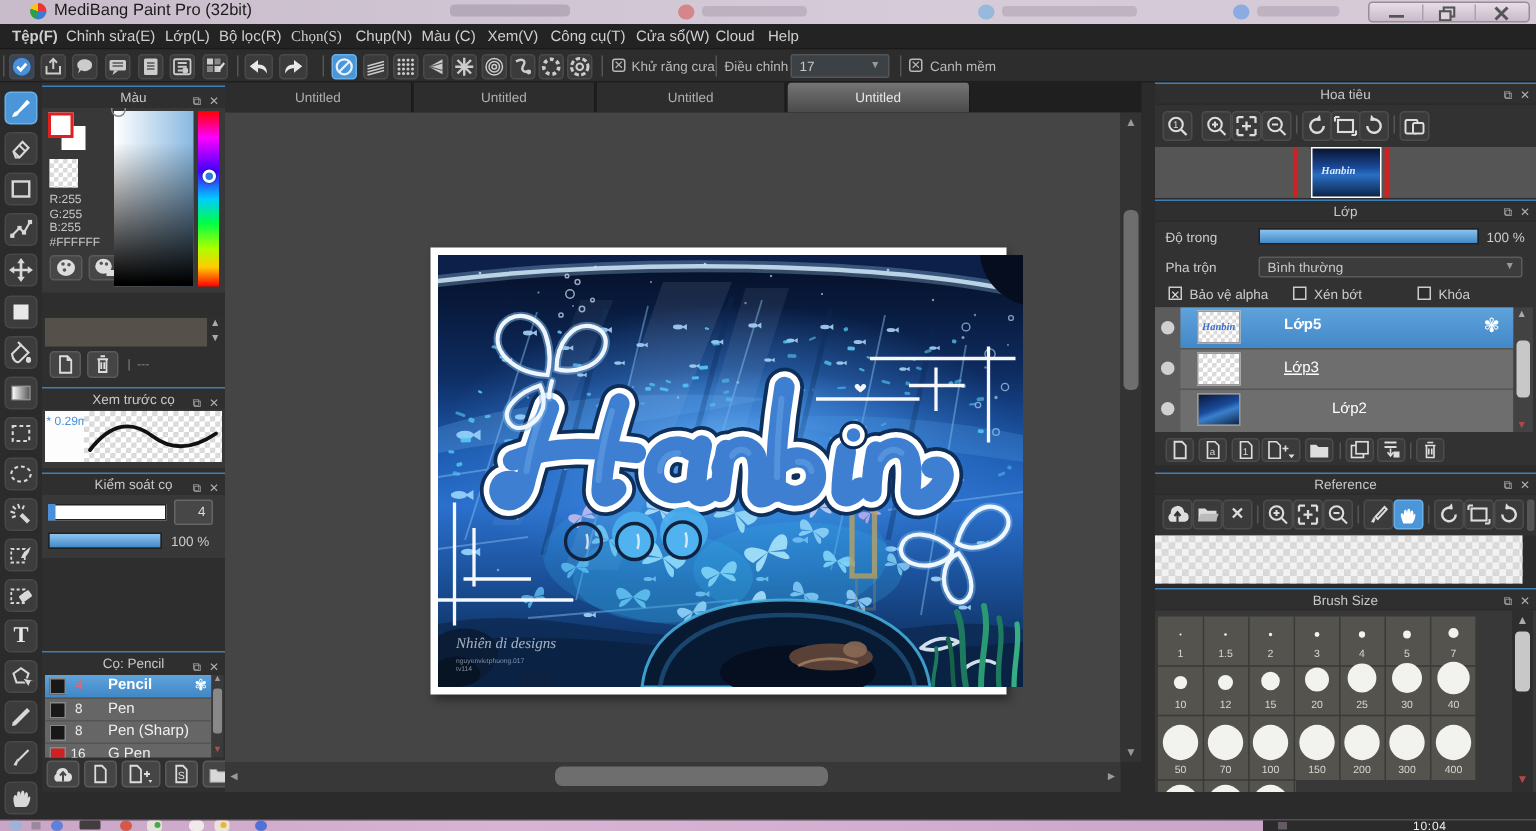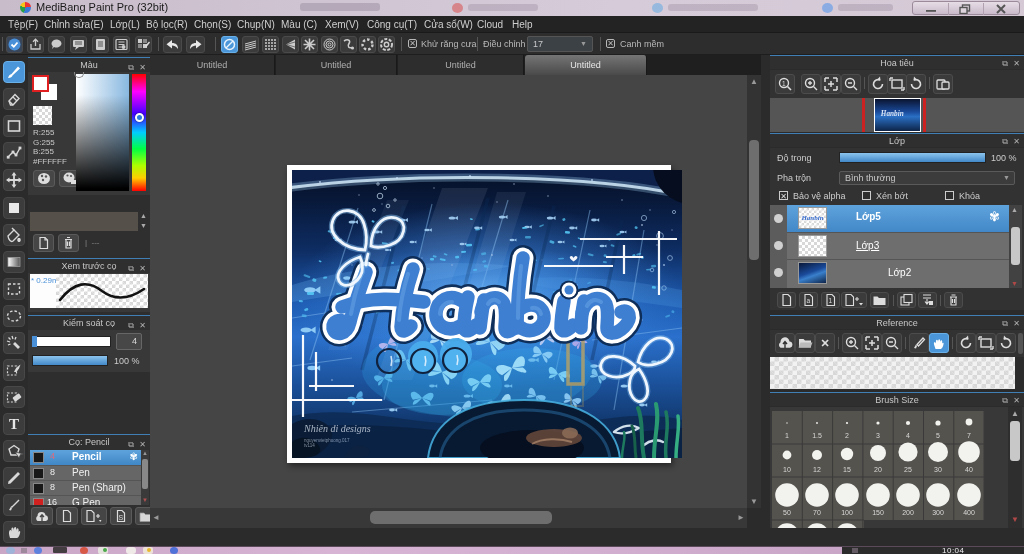"Tệp(F)" span { font-weight: none -> bold }
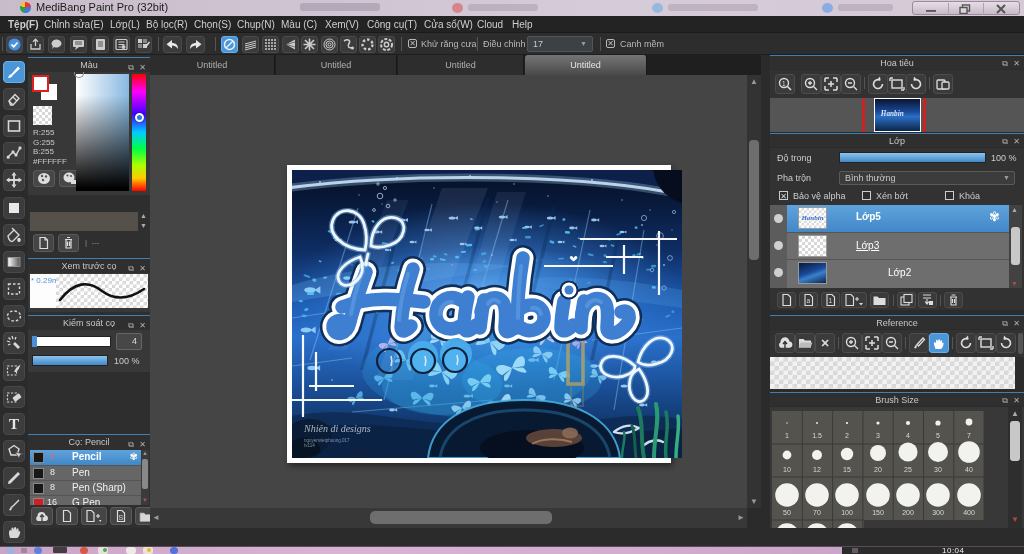"Chọn(S)" span { font-family: none -> Liberation Serif, serif }
